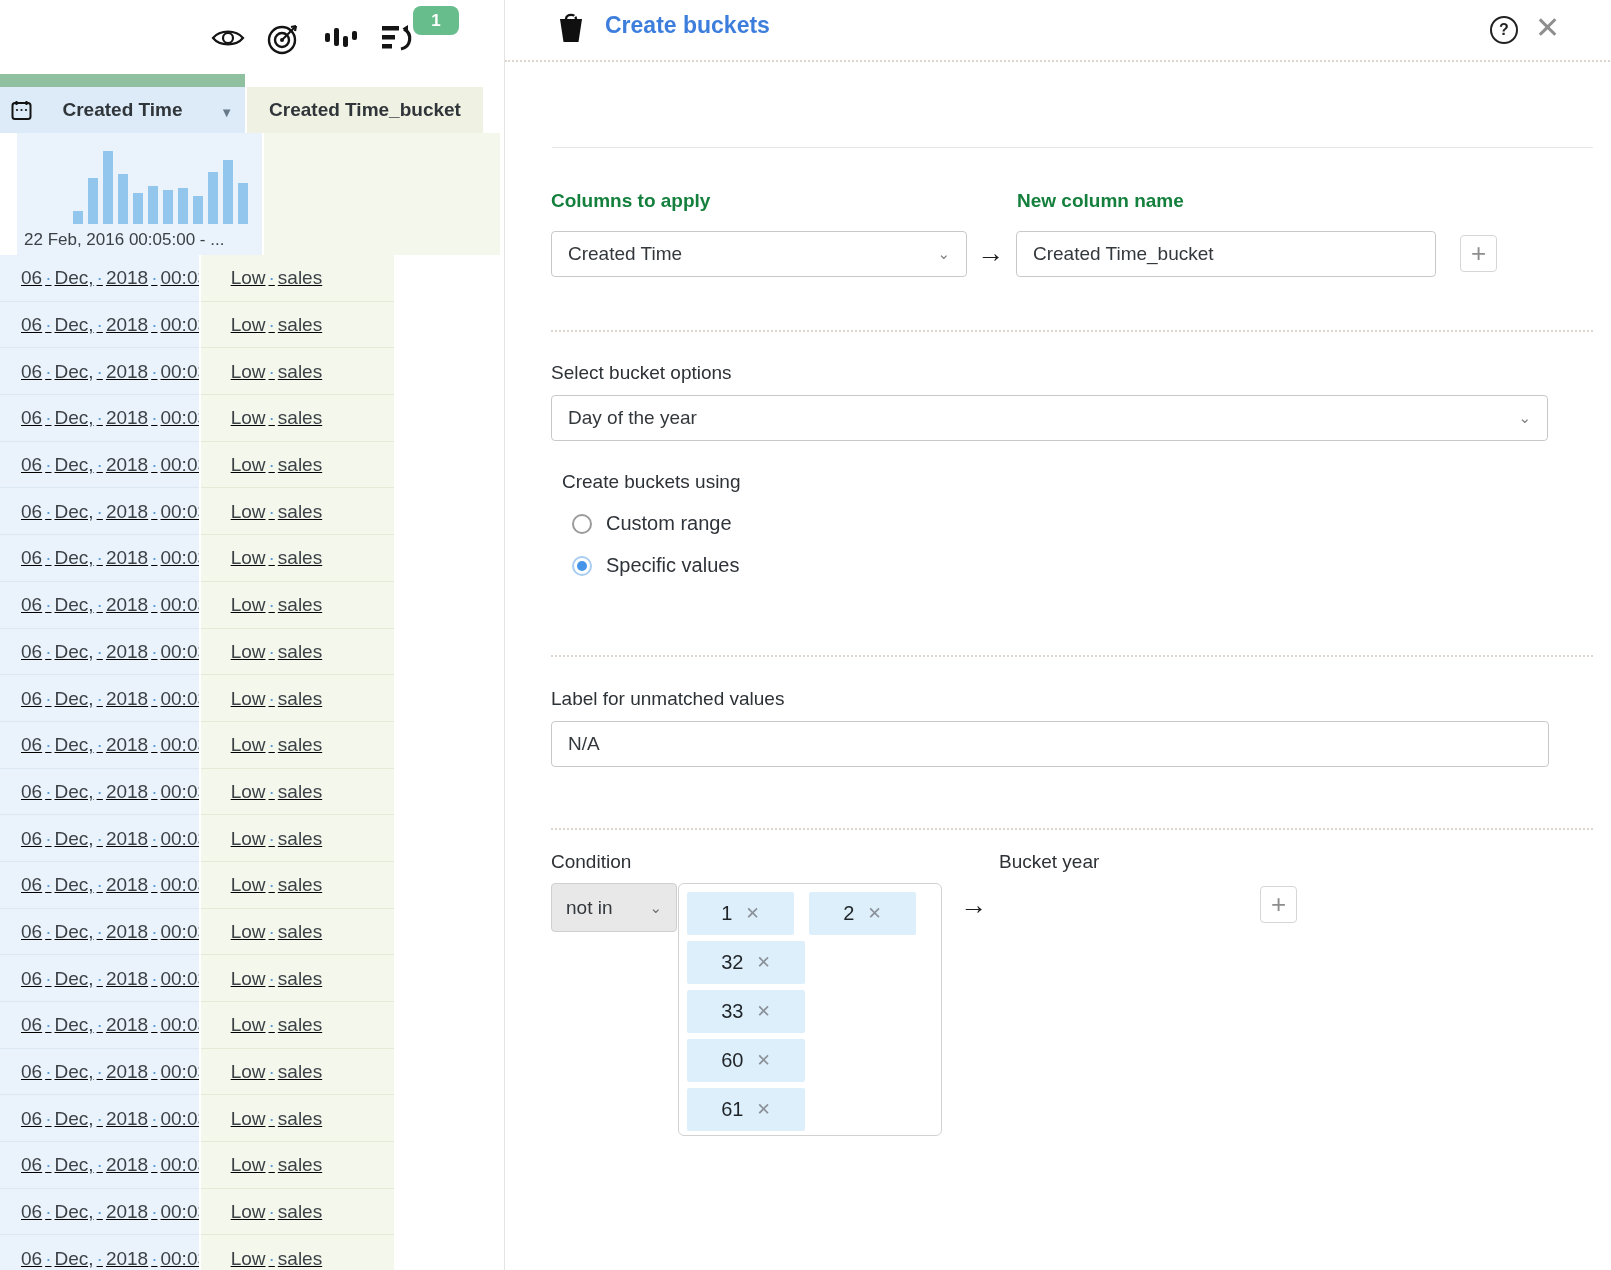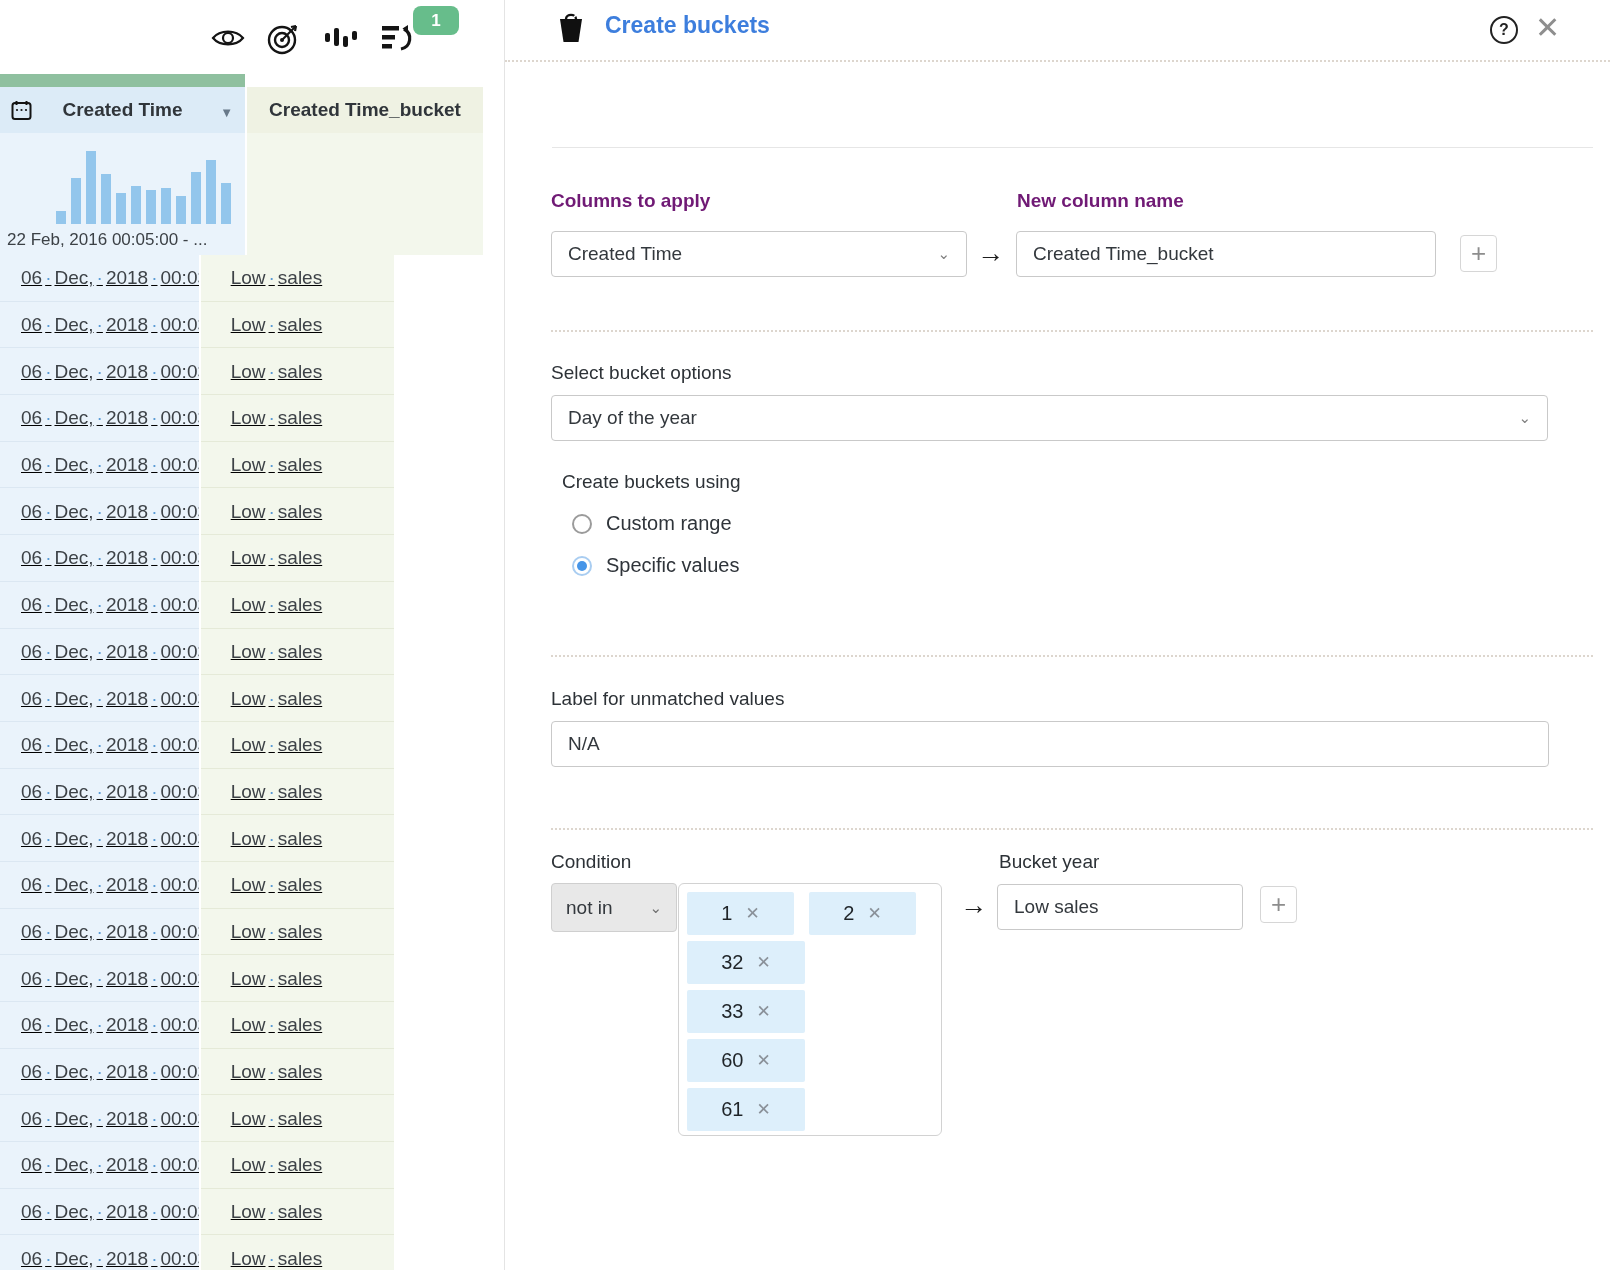"Columns to apply" .dlg-label.bold { color: #701a75 -> #15803d }
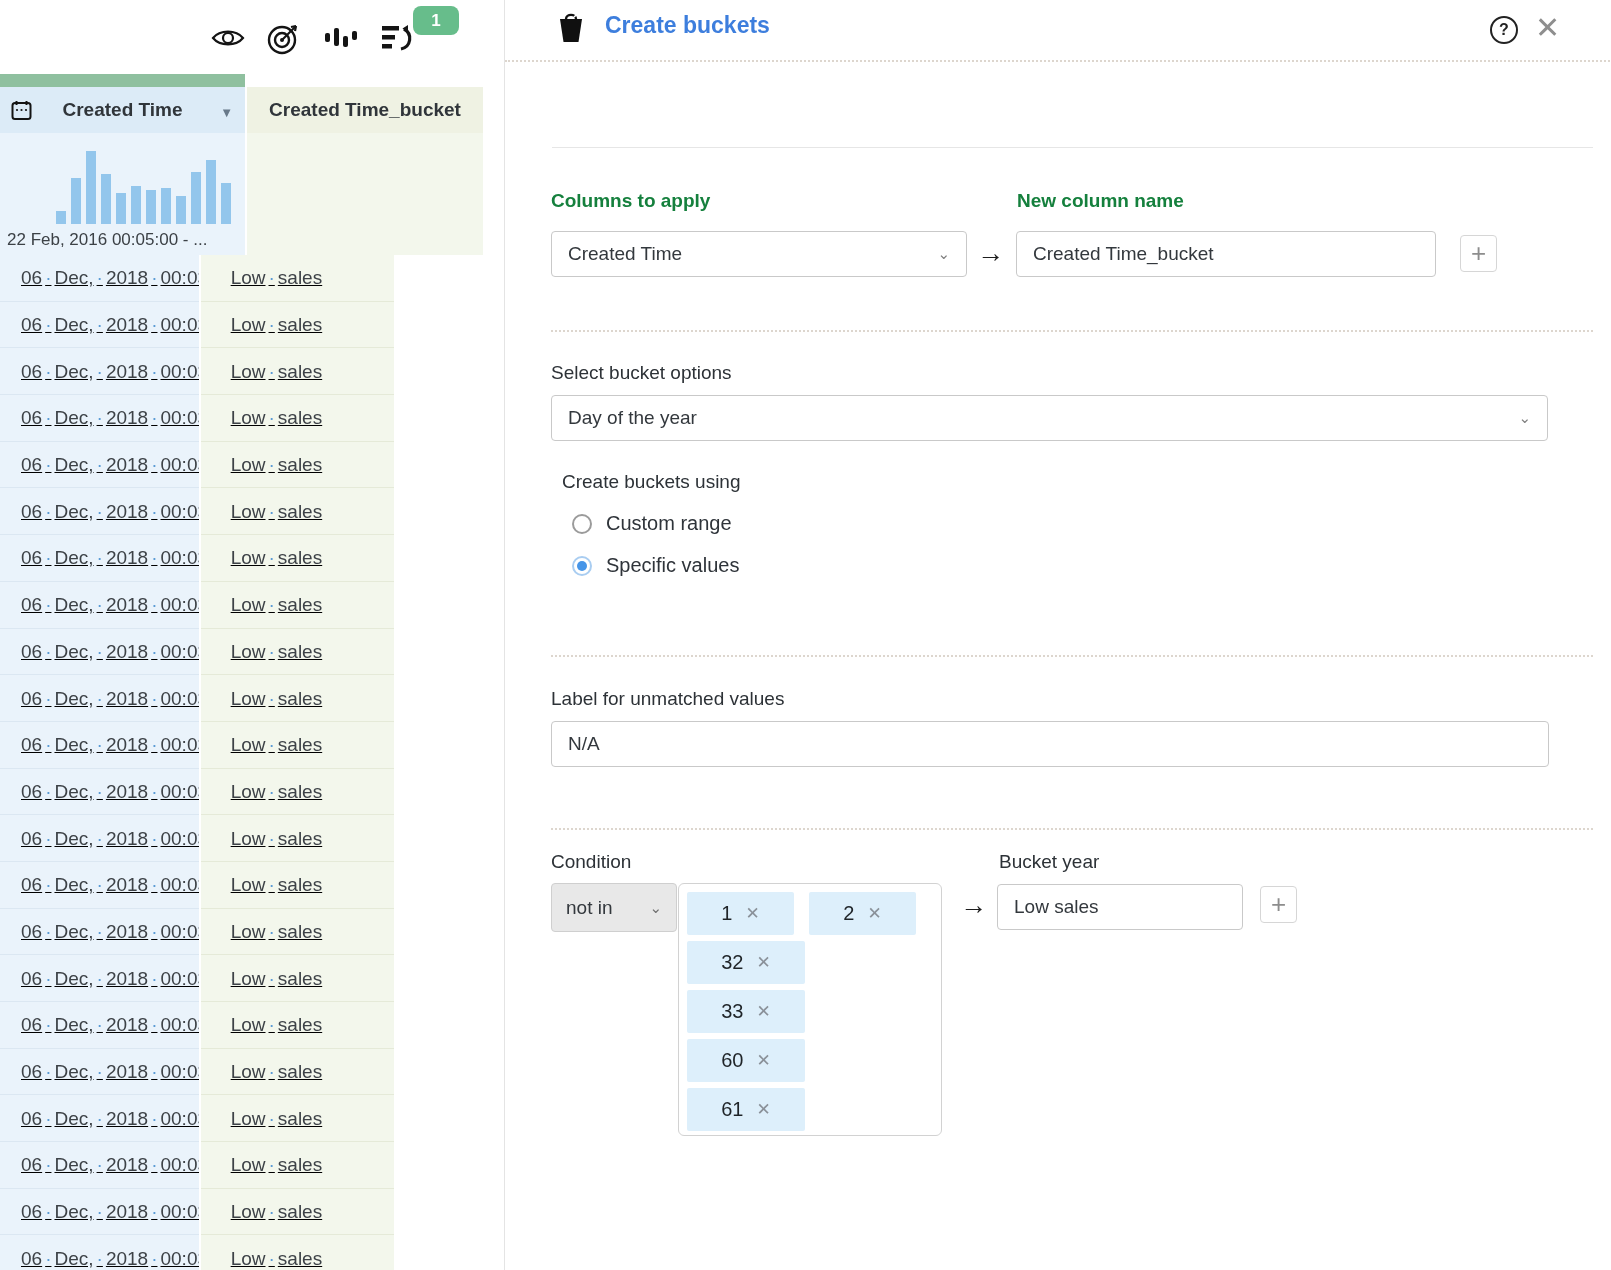"22 Feb, 2016 00:05:00 -" #histo-row { left: 0 -> 17px }
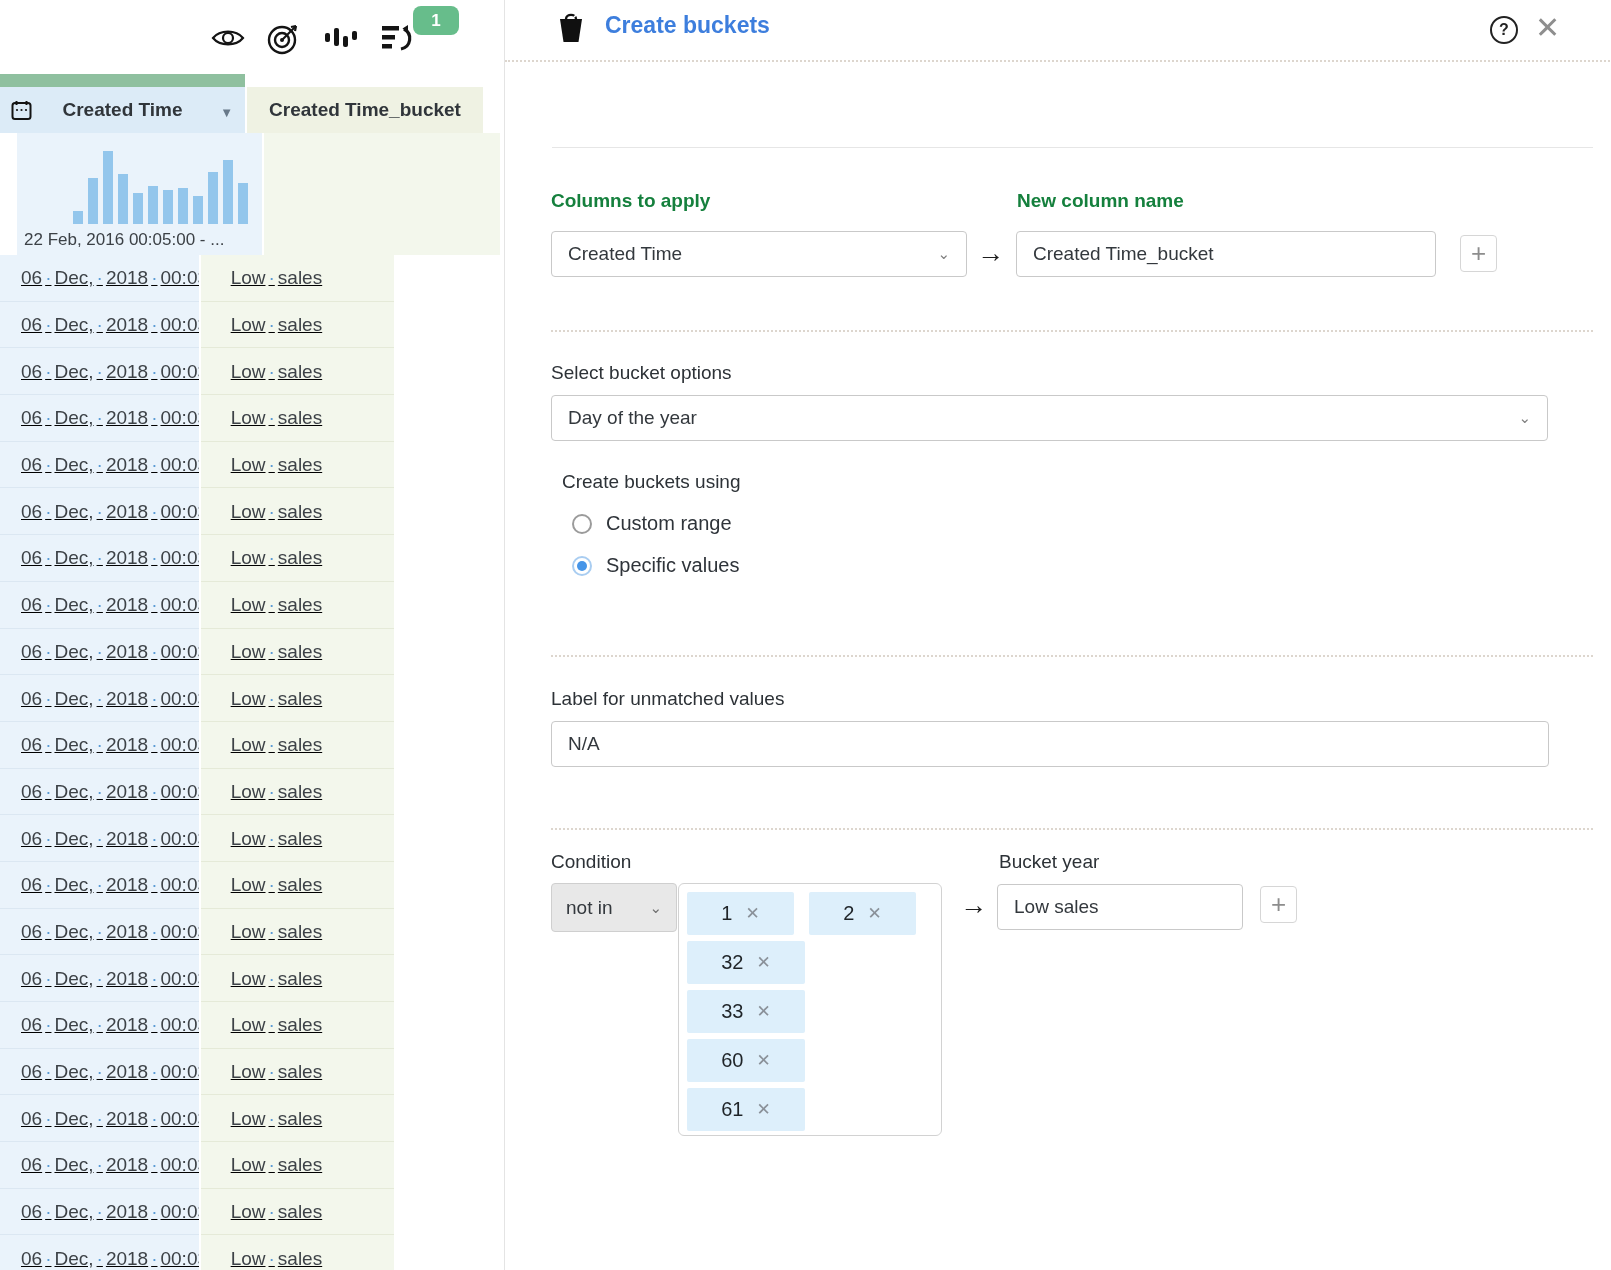"Low sales" div.field { html: <div> <span>Low sales</span> </div> -> none }
